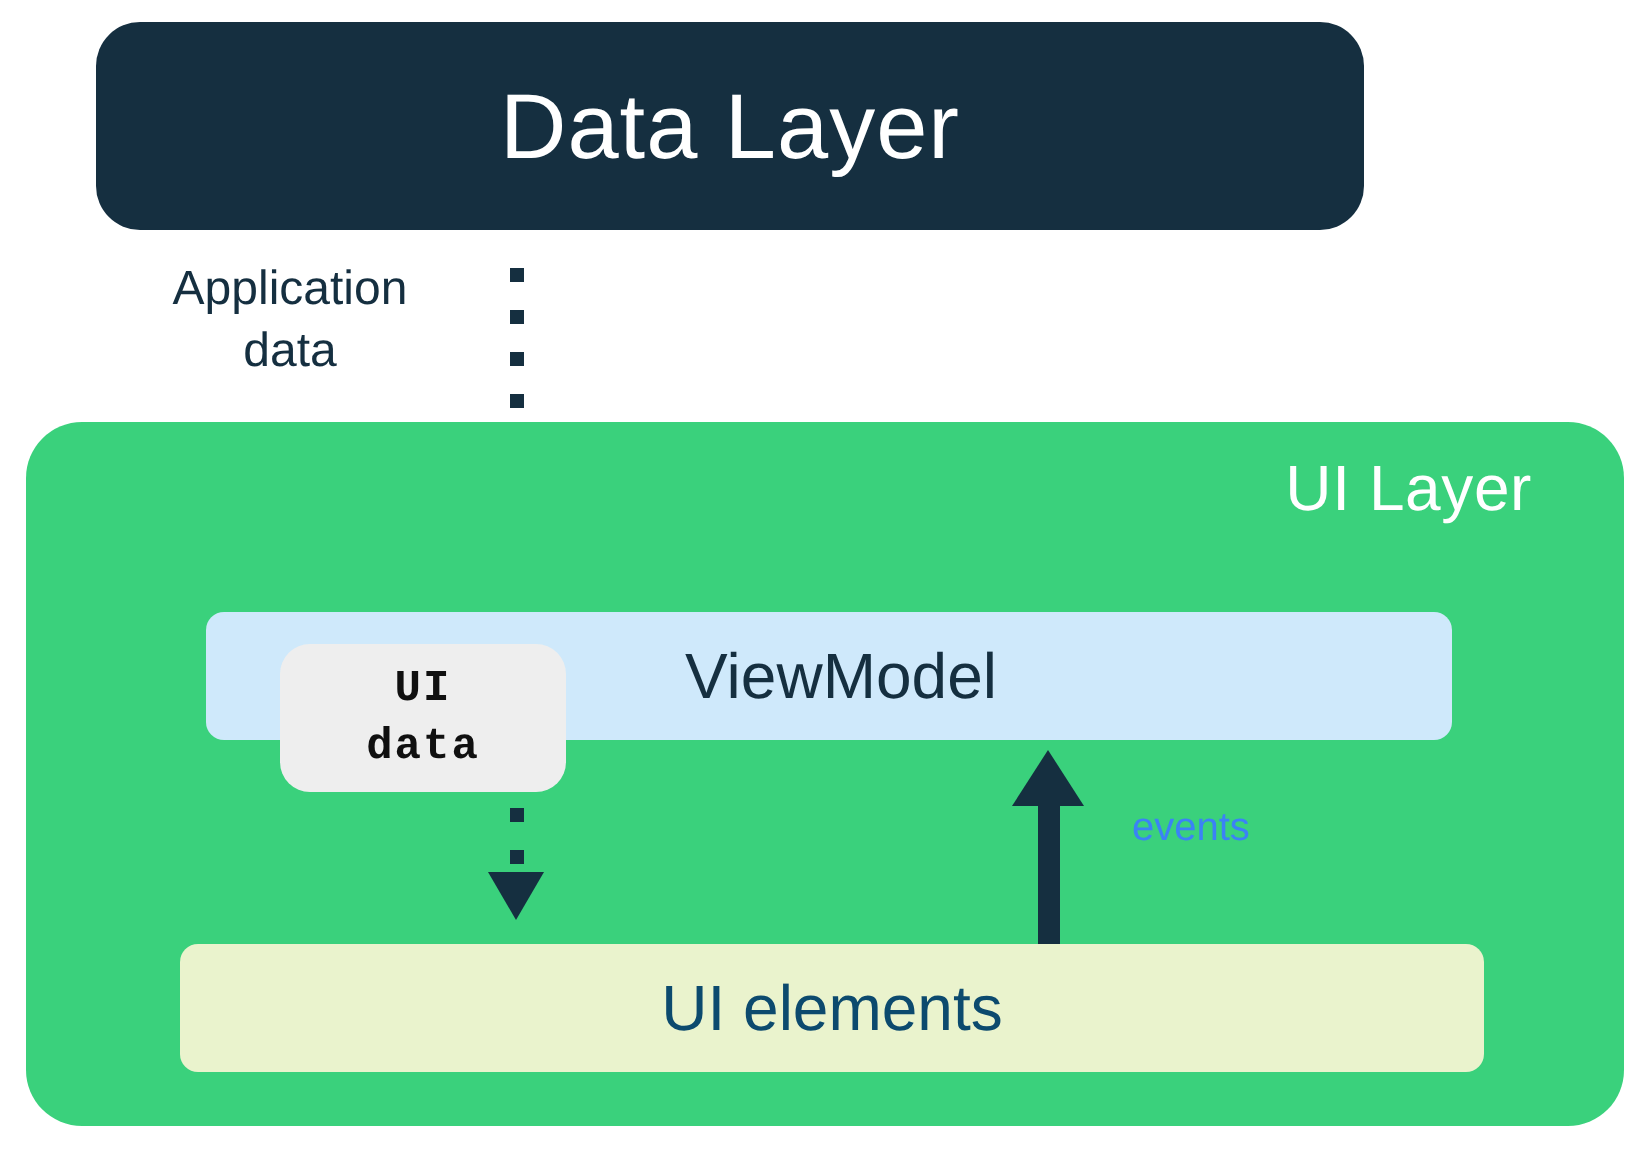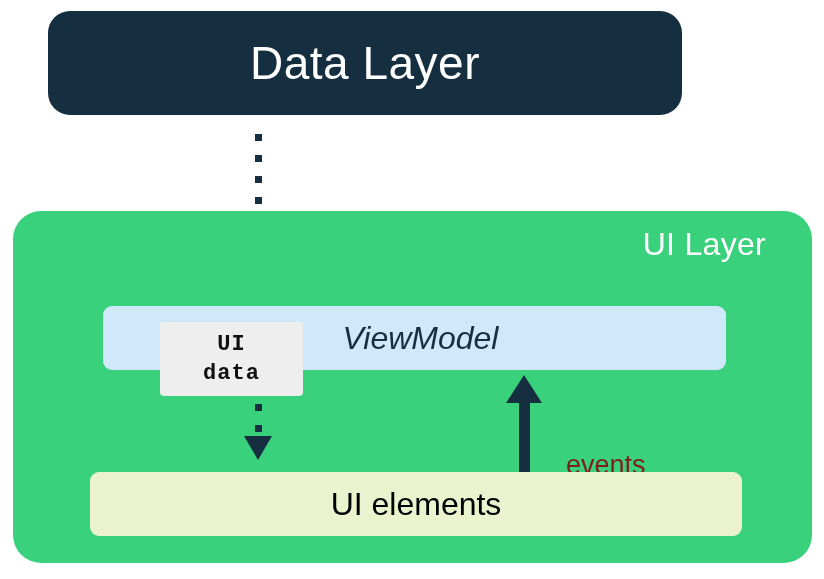"Application" div.app-data-label { html: none -> <div> <div>Application</div> <div>data</div> </div> }
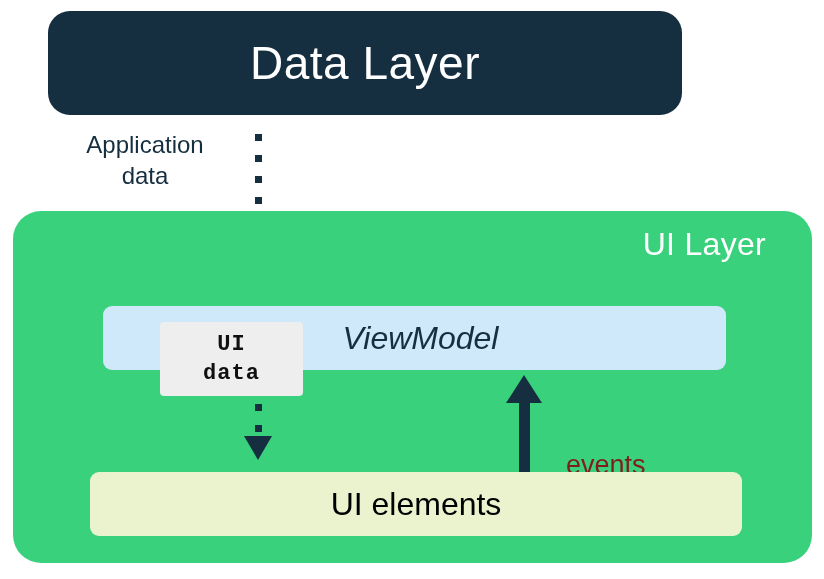"UI" .ui-state-badge { border-radius: 4px -> 15px; margin-left: 20px -> none }
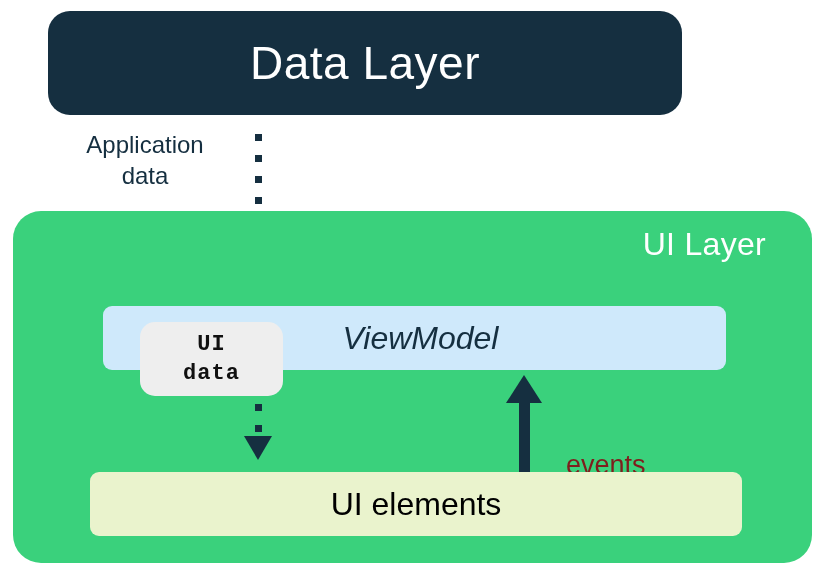"ViewModel" .viewmodel-label { font-style: italic -> none }
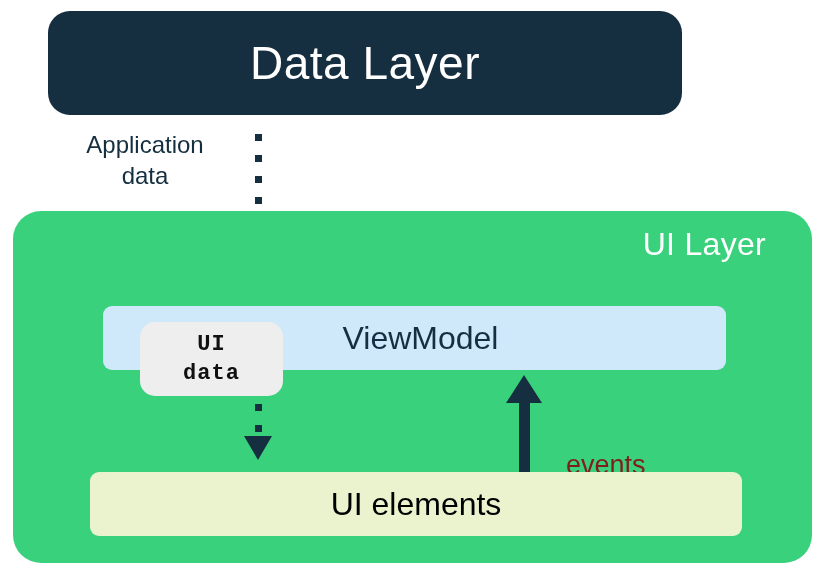"events" .events-label { color: #7f1d1d -> #3b82f6; font-size: 27px -> 20px; margin-top: 48px -> none }
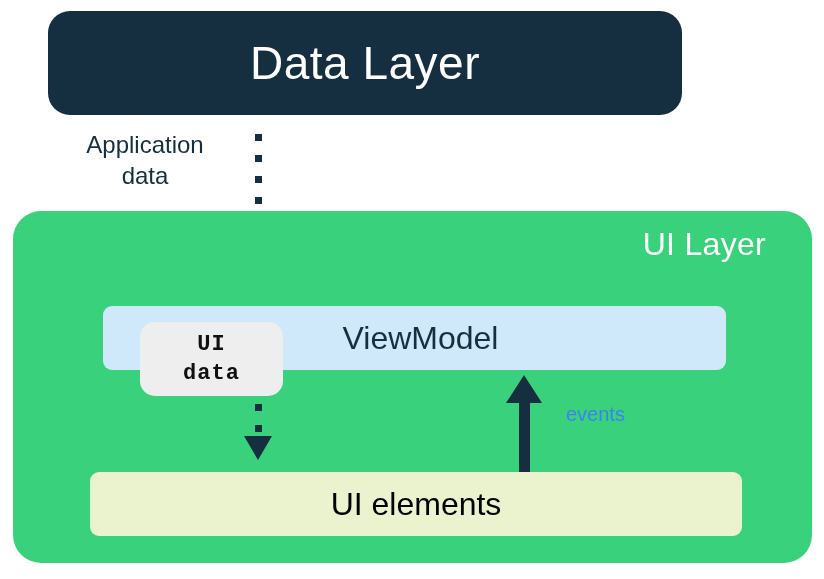"UI elements" .ui-elements-label { color: #000000 -> #0c4a6e }
